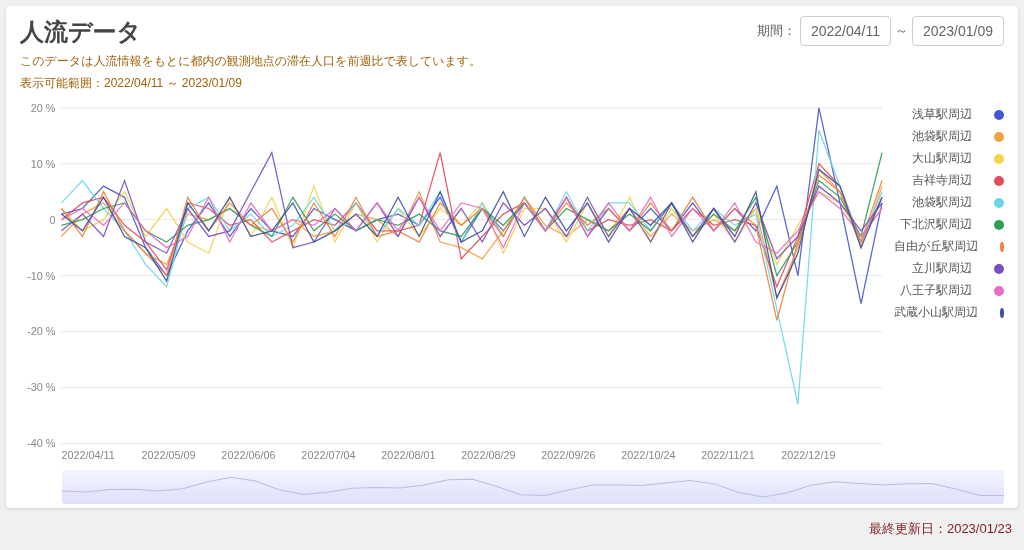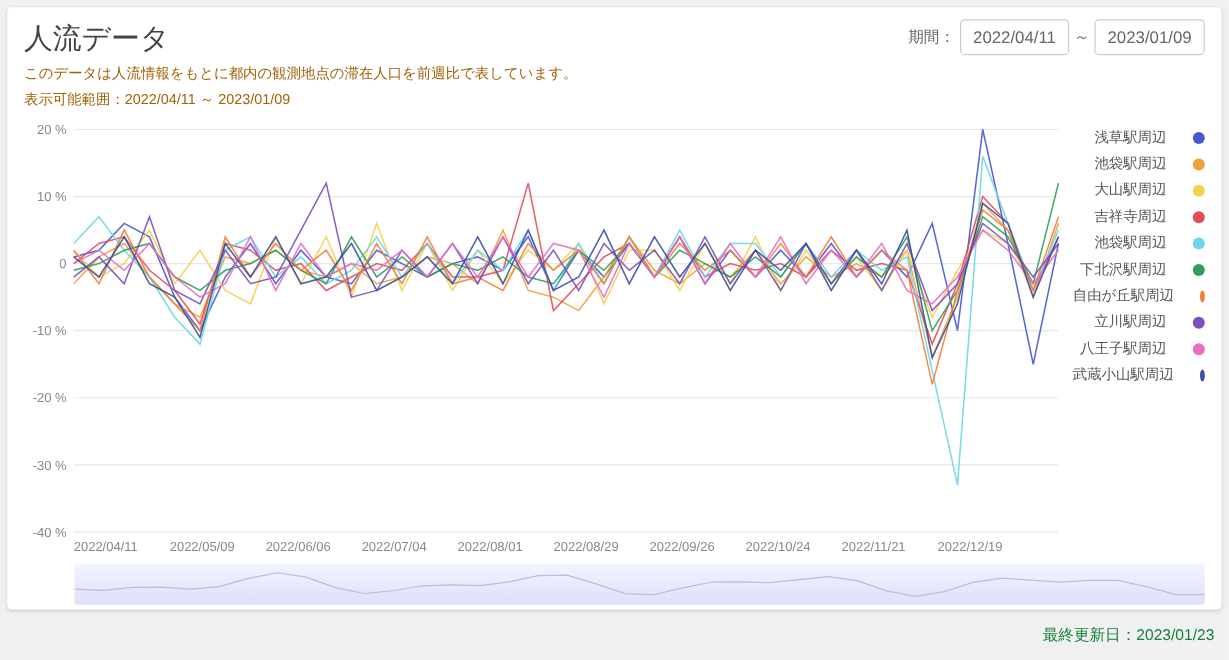"人流データ" .title { font-weight: 400 -> 700 }
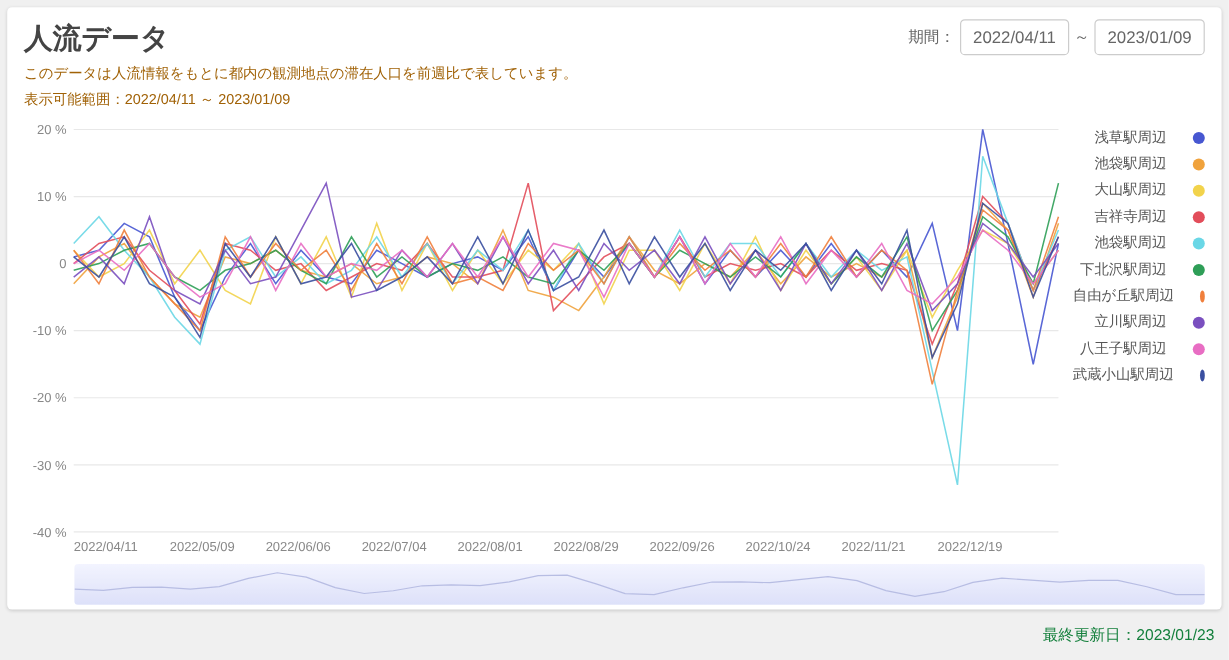"最終更新日：2023/01/23" .footer { color: #15803d -> #7f1d1d }
